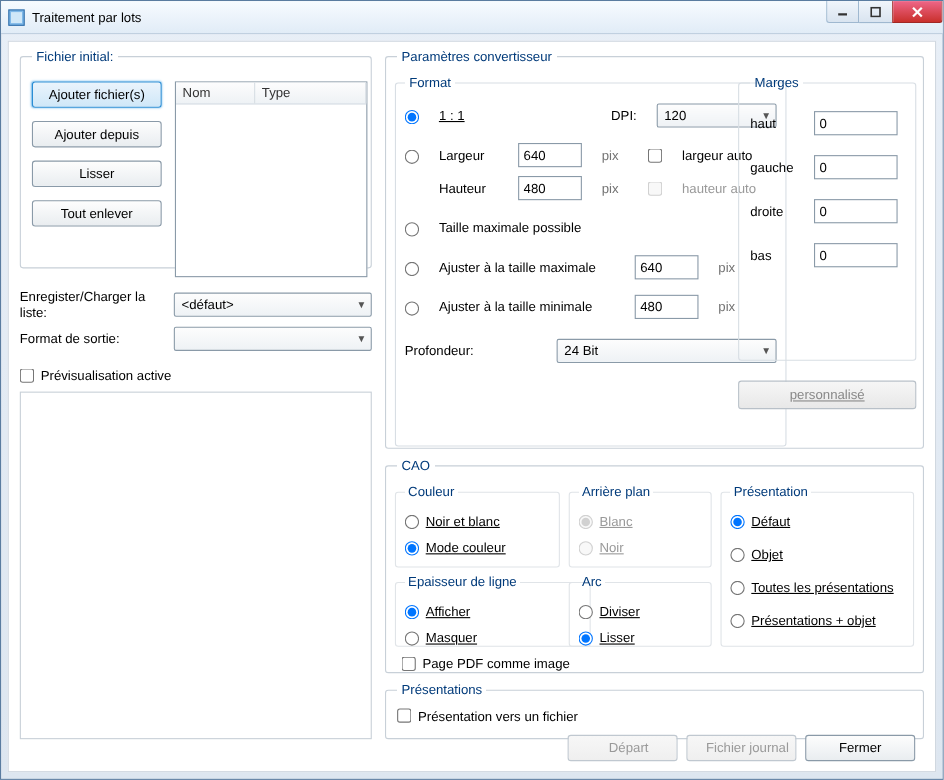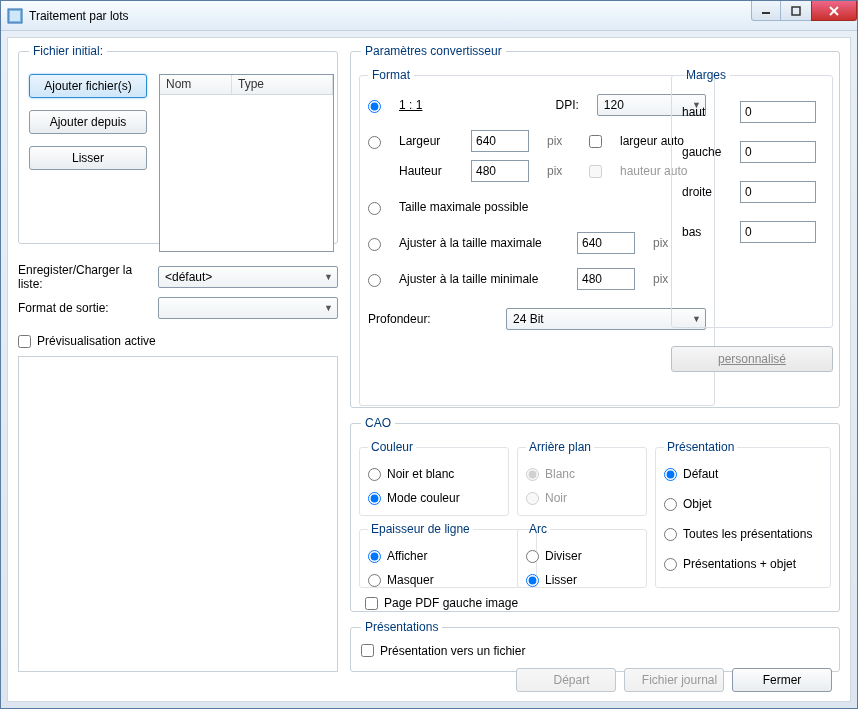"Tout enlever" div.btn { html: none -> <div>Tout enlever</div> }
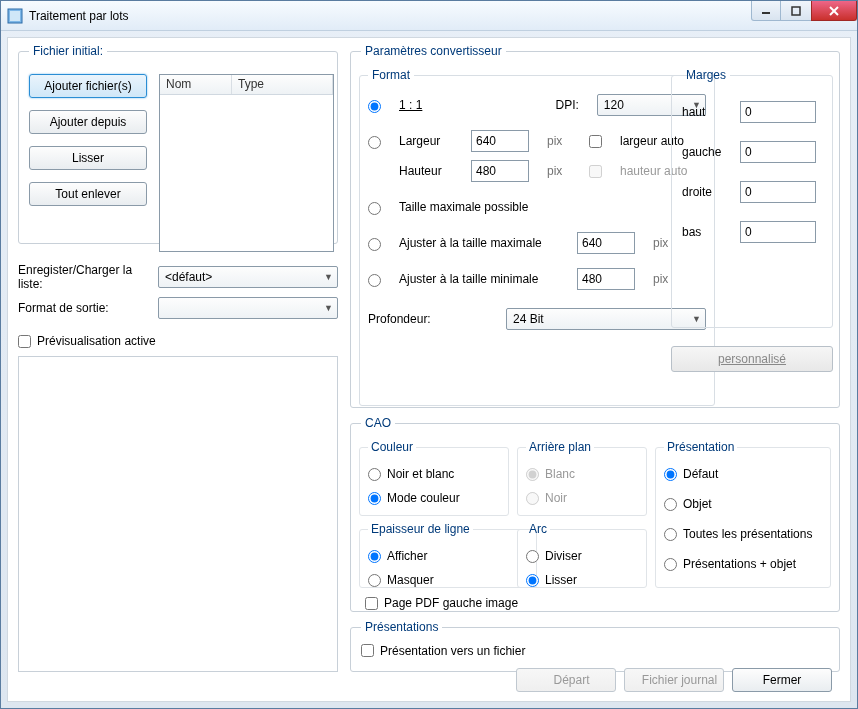"Noir et blanc" .r-row { text-decoration: none -> underline }
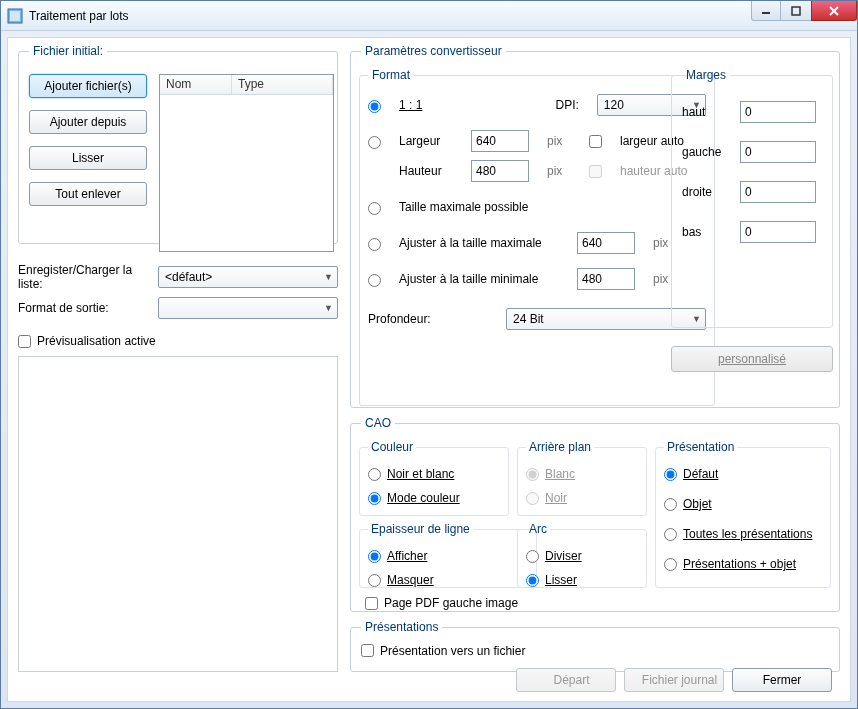"Page PDF gauche image" span { text: gauche -> comme }
